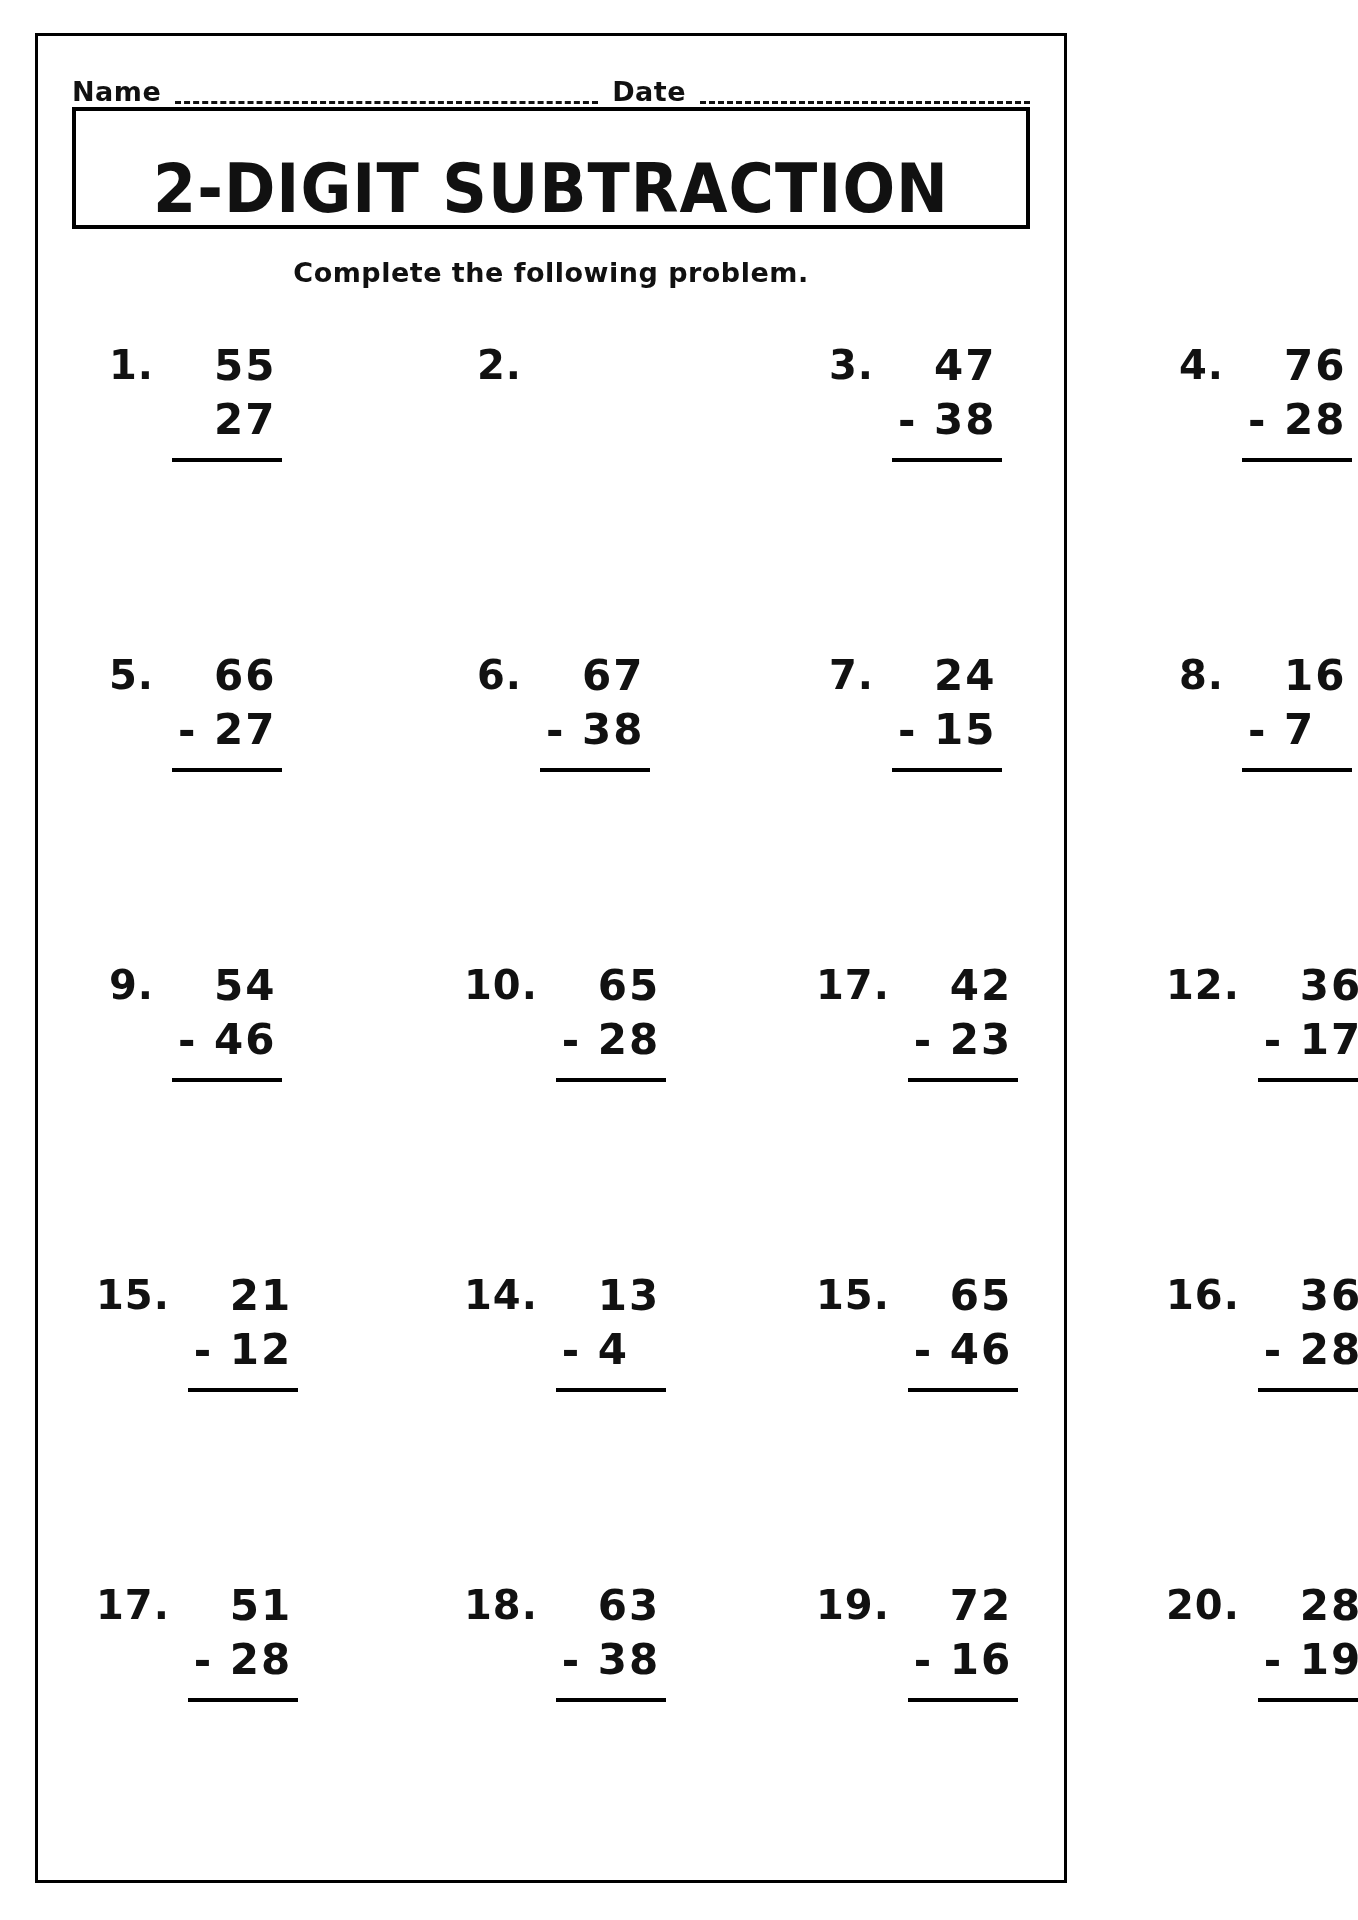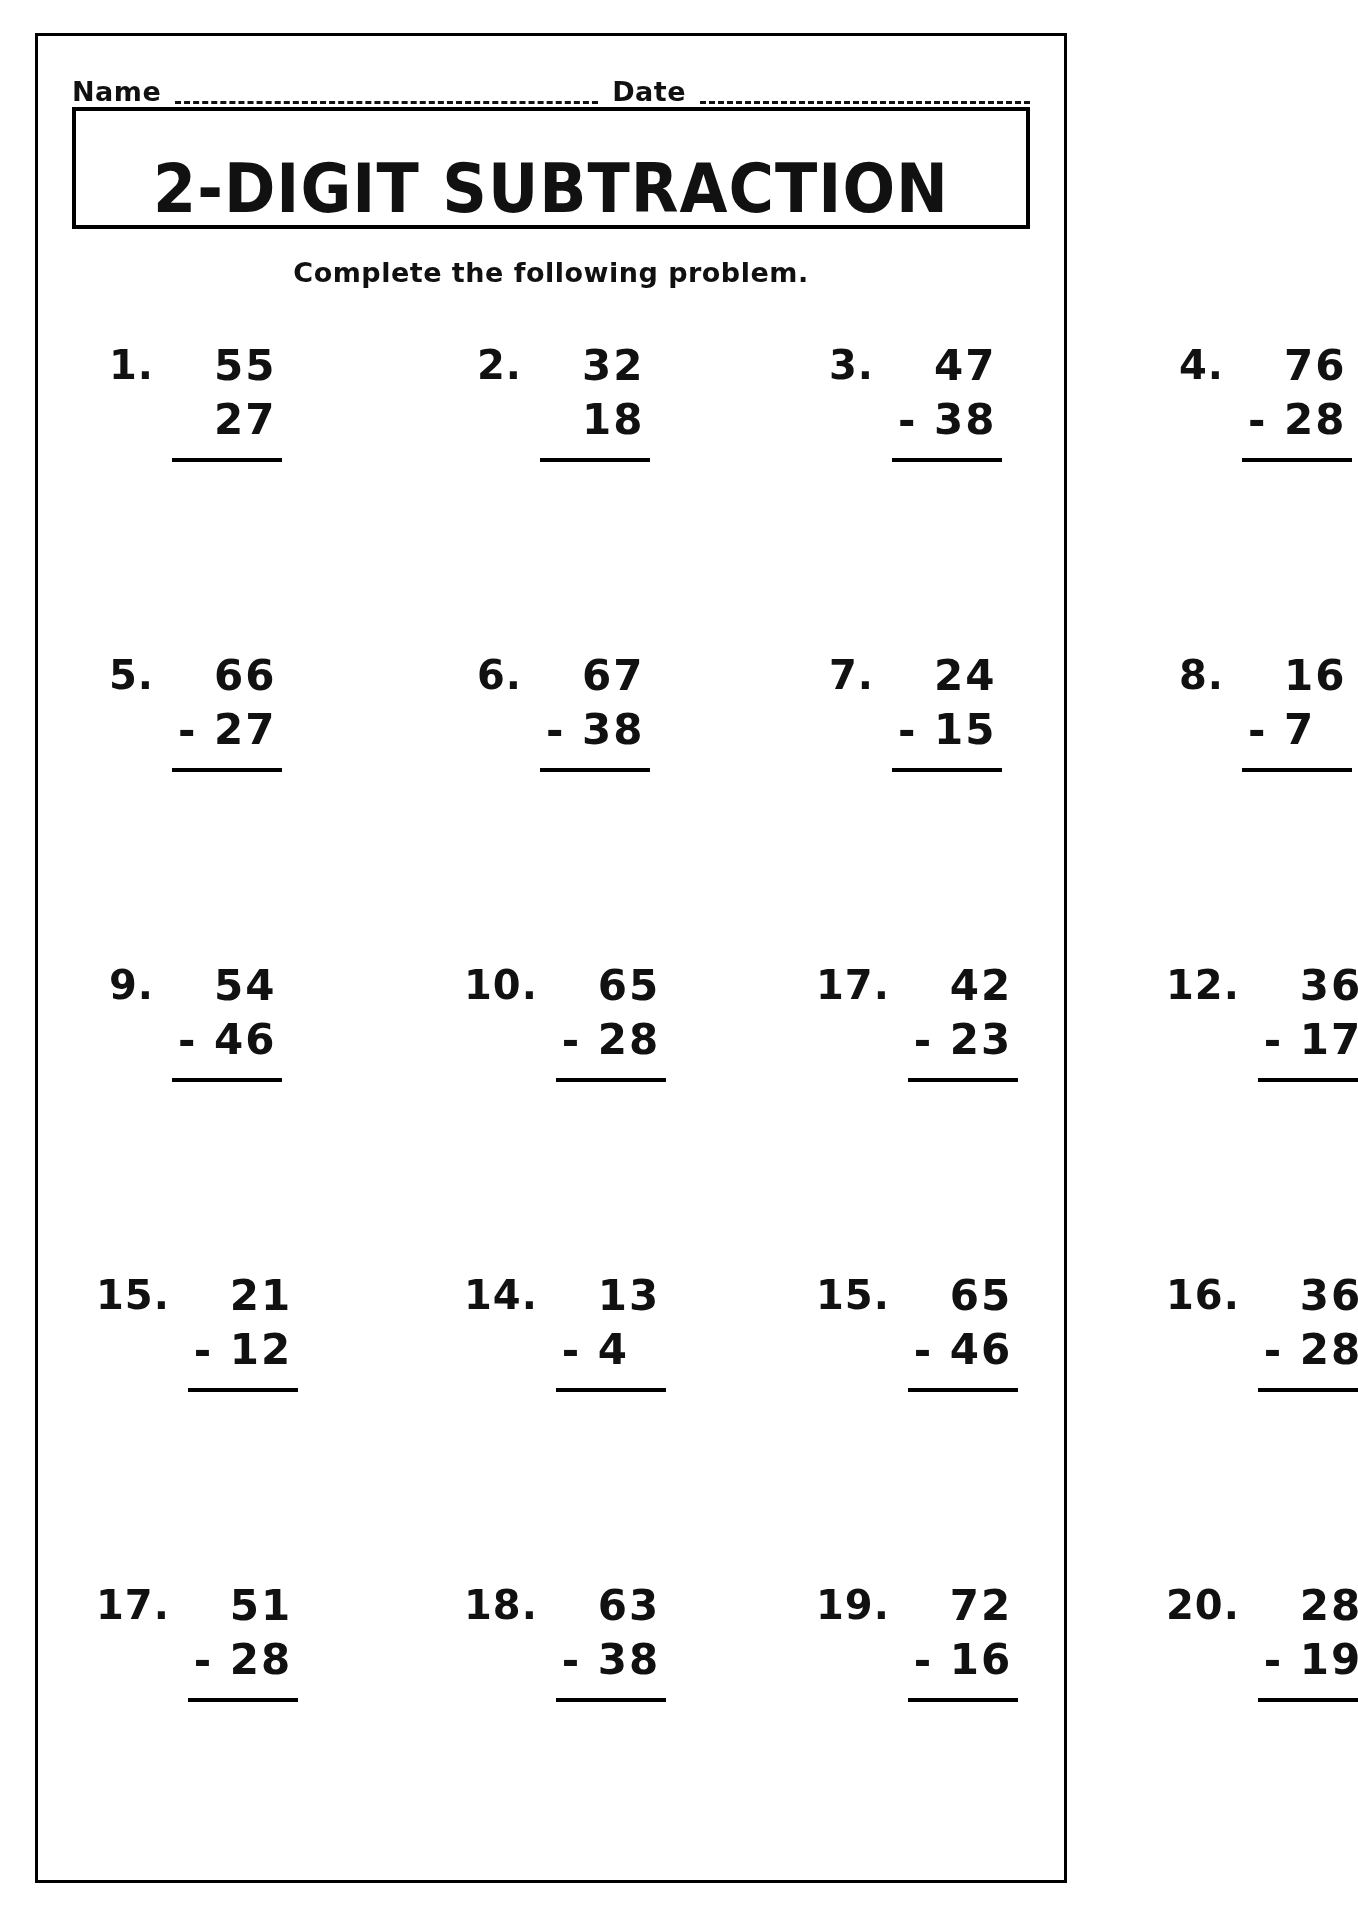"32" div.stack { html: <div> <div> <span></span> <span>32</span> </div> <div> <span></span> <span>18</span> </div> <div></div> </div> -> none }
